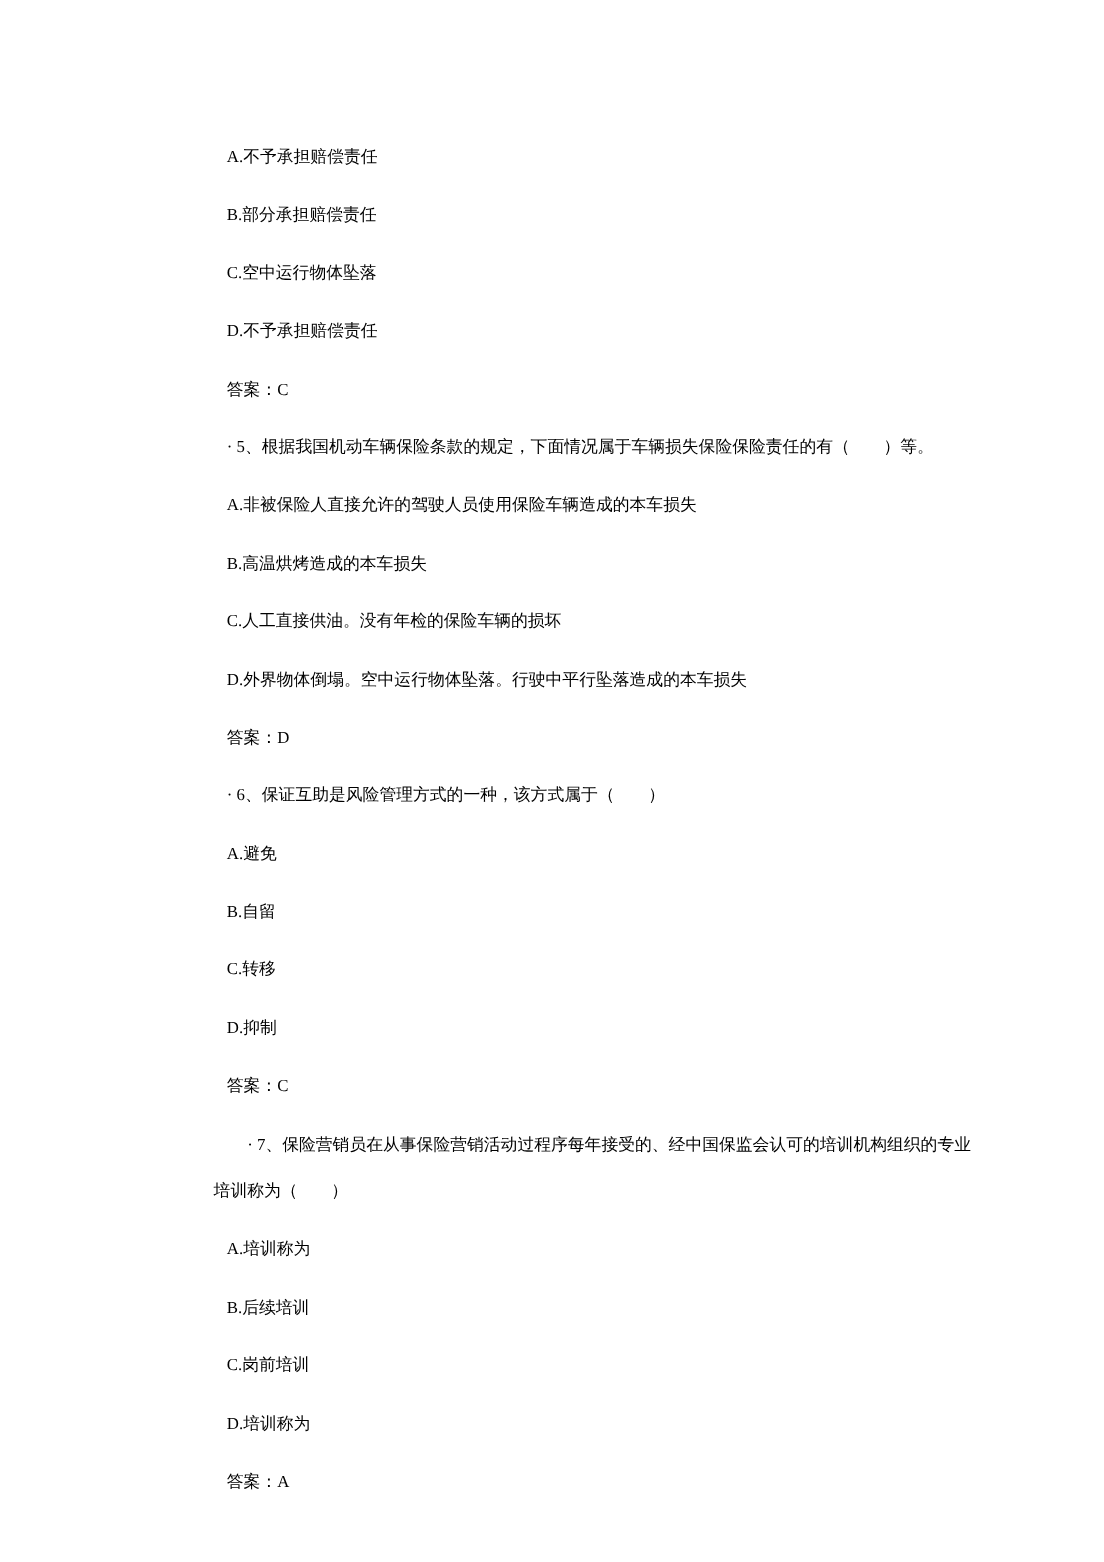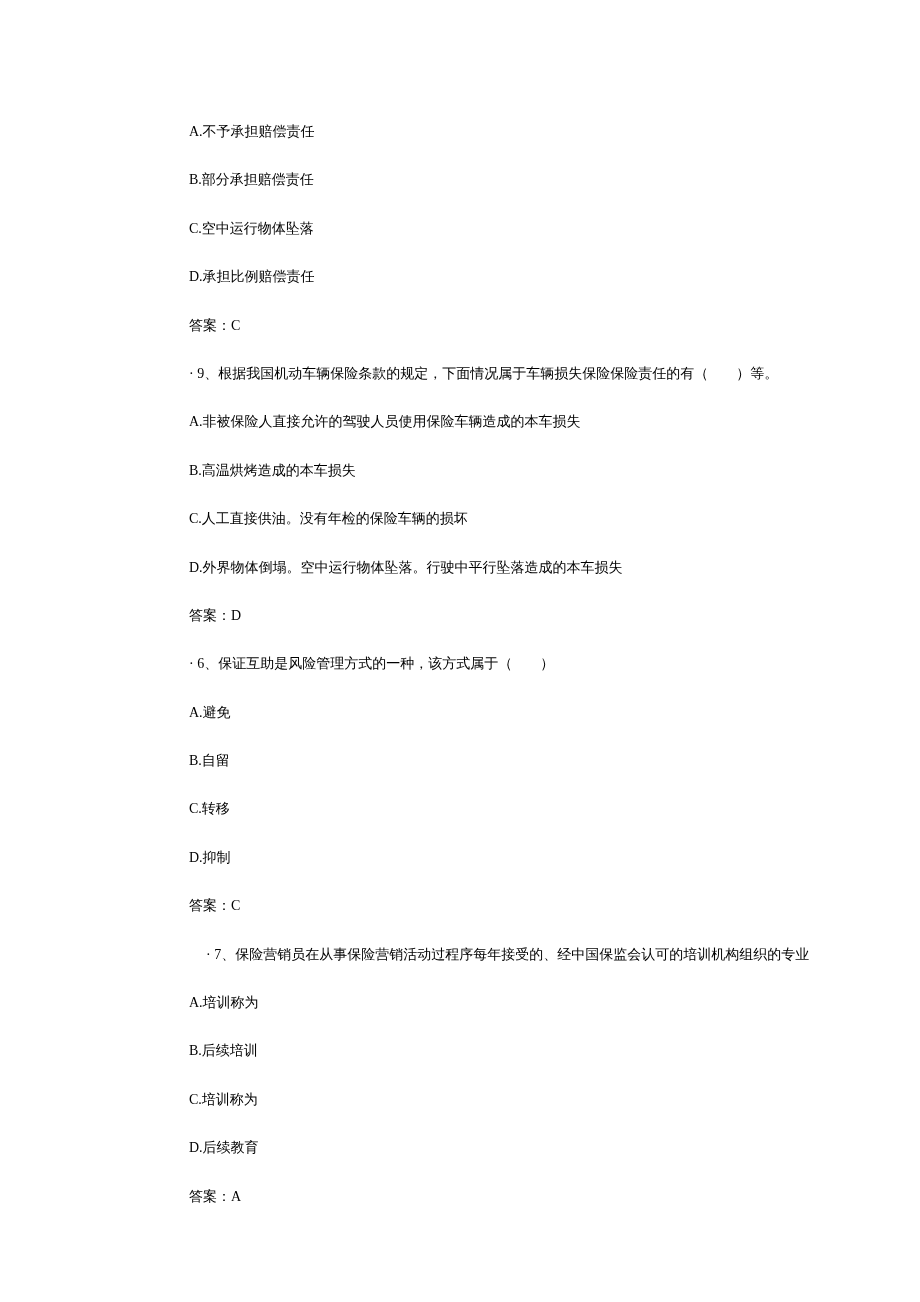"D.承担比例赔偿责任" p.para { text: D.承担比例 -> D.不予承担 }
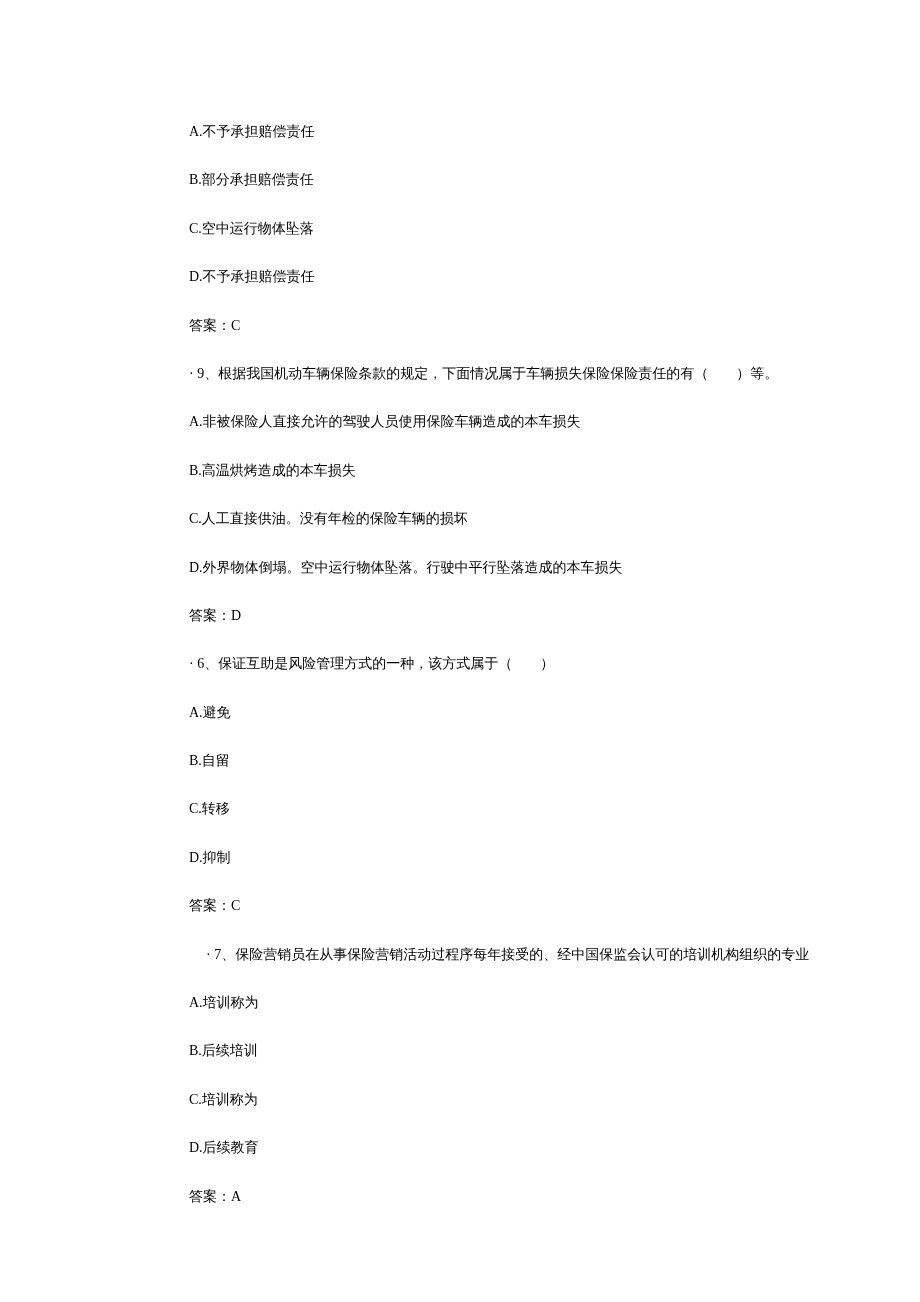"· 9、根据我国机动车辆保险条款的规定，下面情况属于车辆损失保险保险责任的有（" p.para { text: 9 -> 5 }
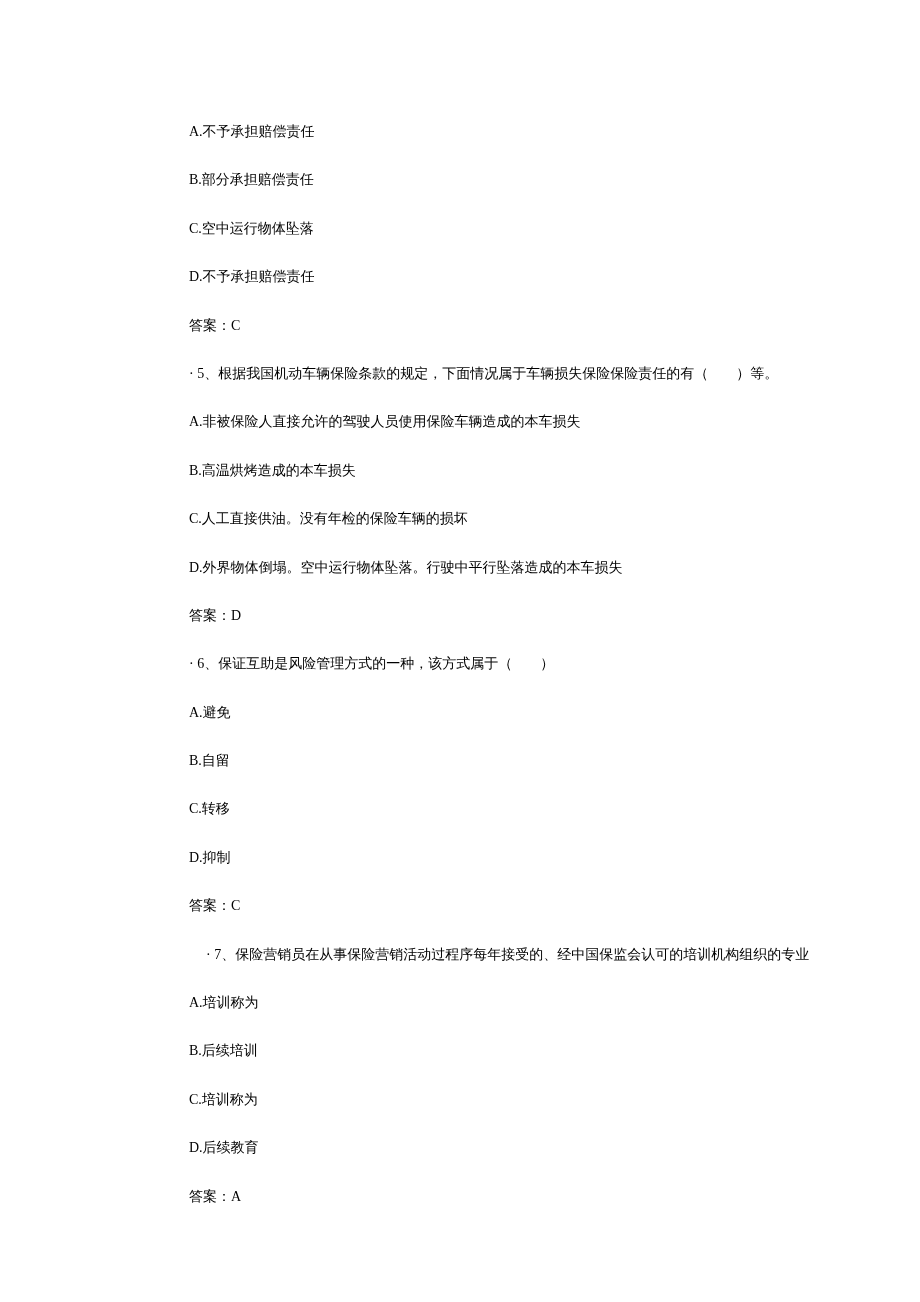"培训称为（ ）" span.wrap-line2 { html: none -> <span>培训称为（ ）</span> }
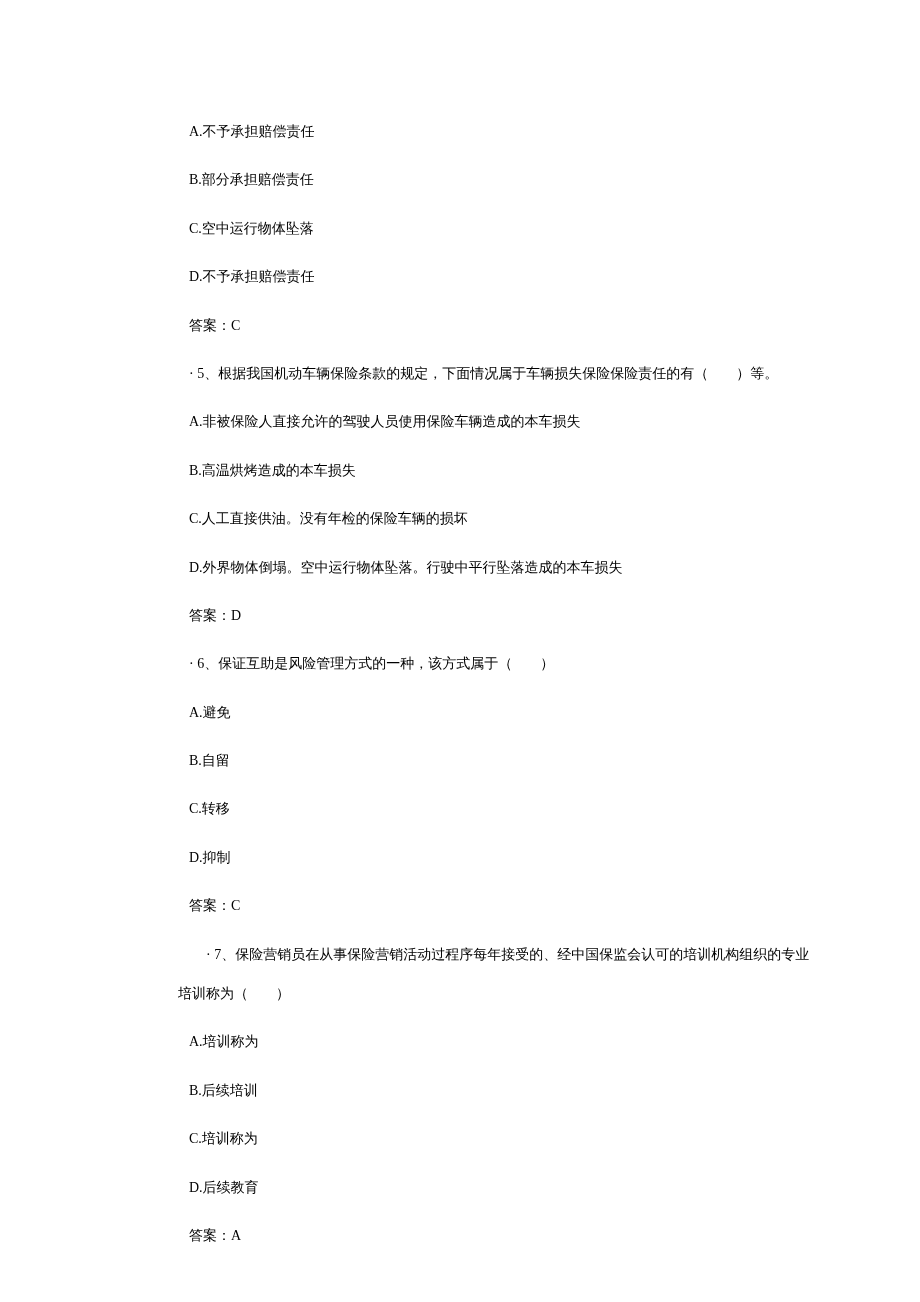"C.培训称为" p.para { text: C.培训称为 -> C.岗前培训 }
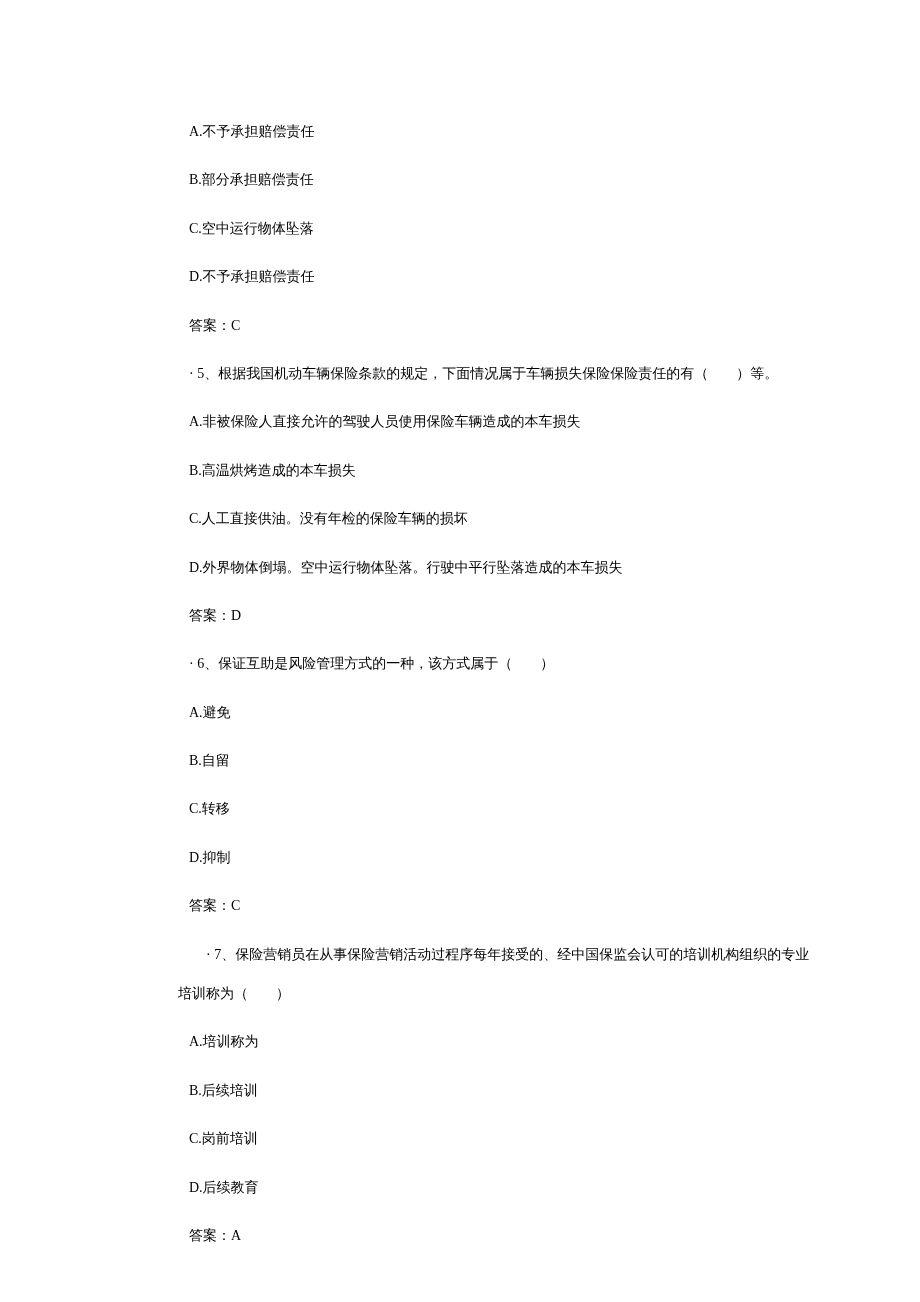"D.后续教育" p.para { text: D.后续教育 -> D.培训称为 }
